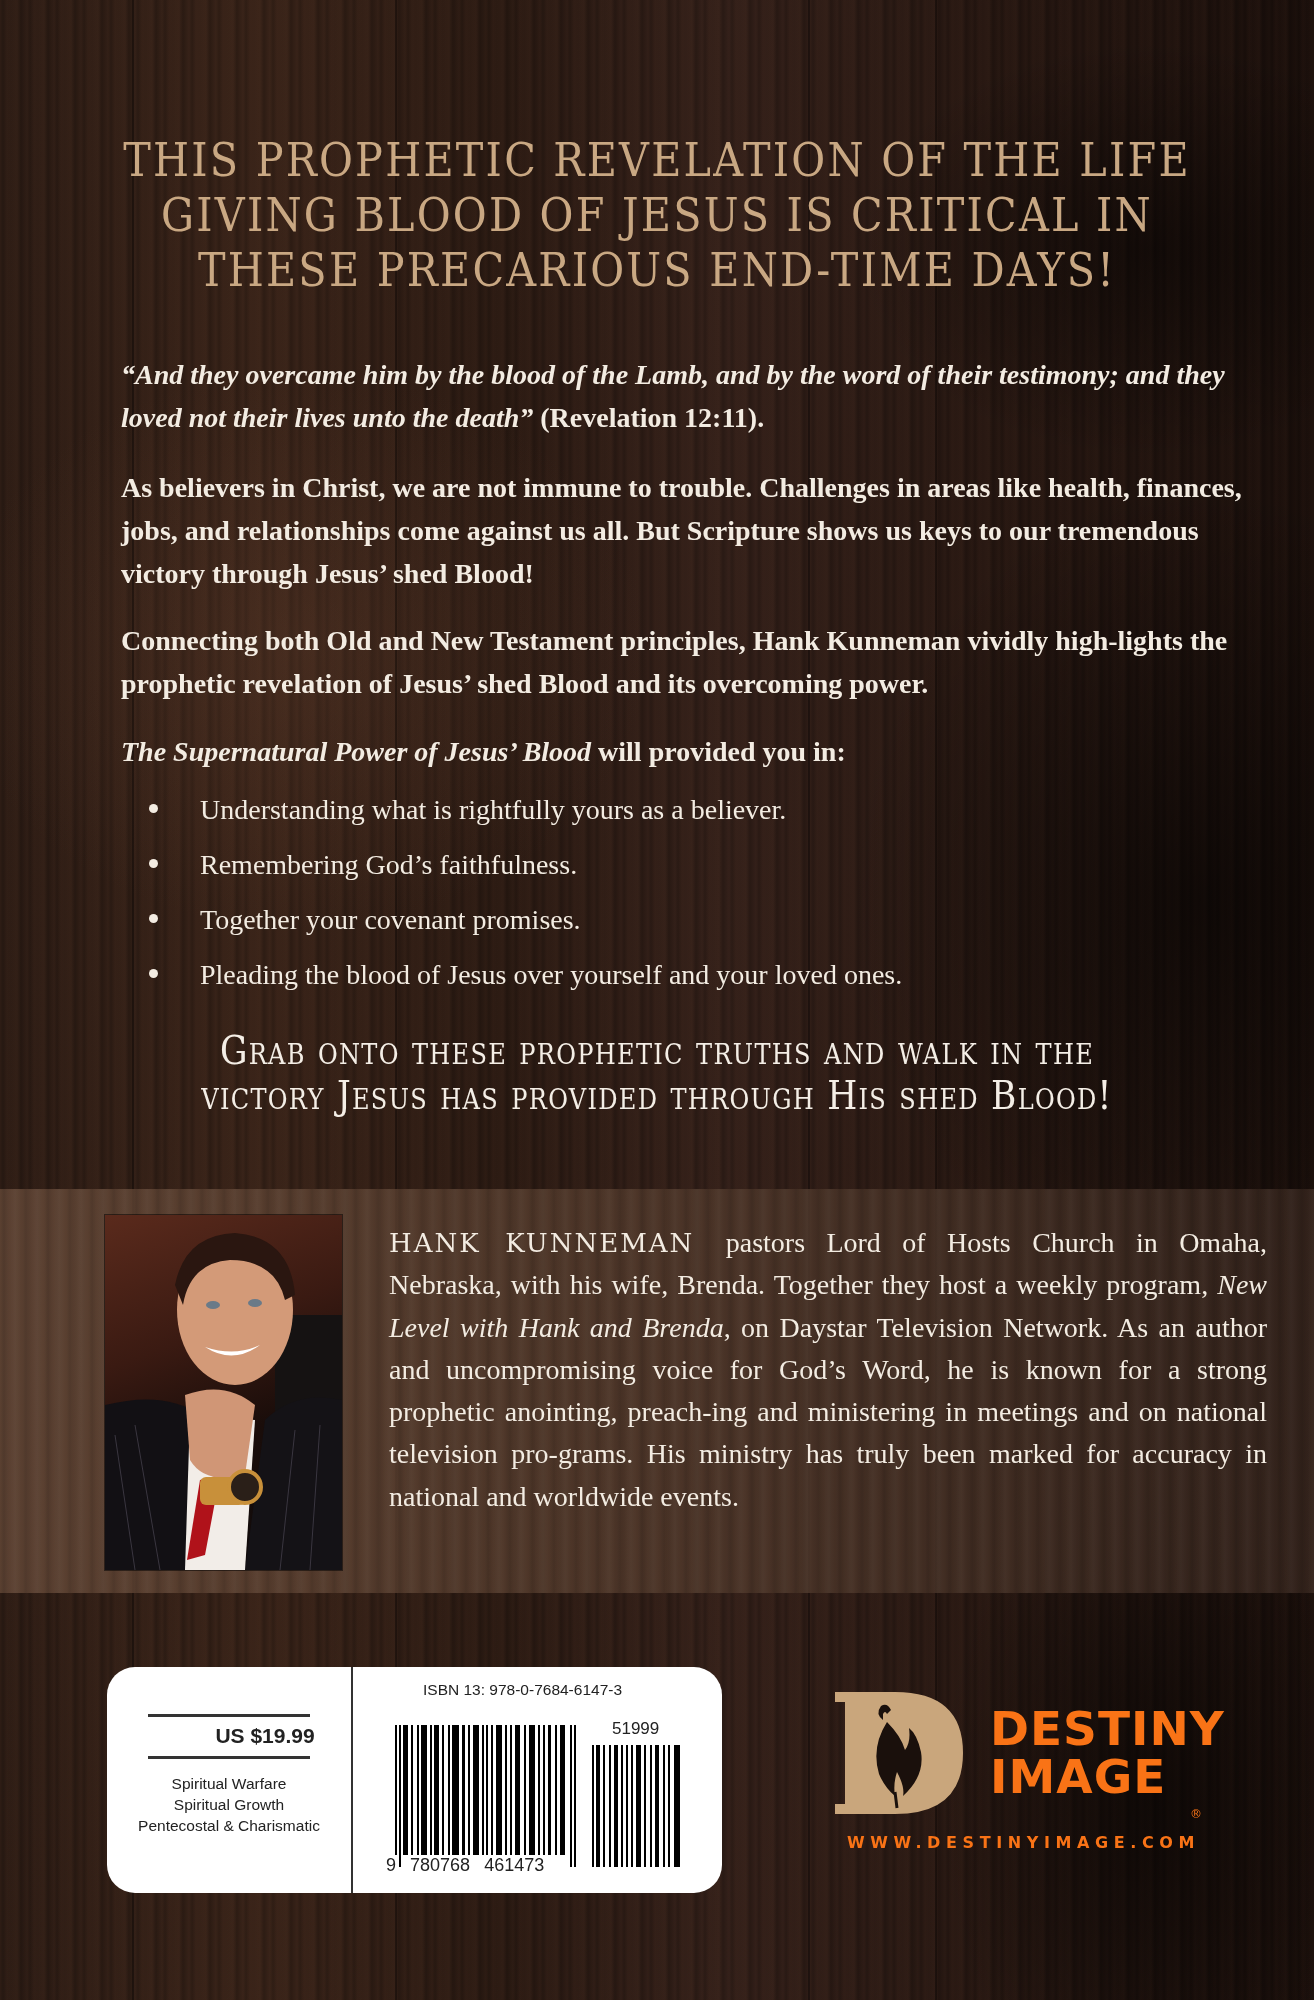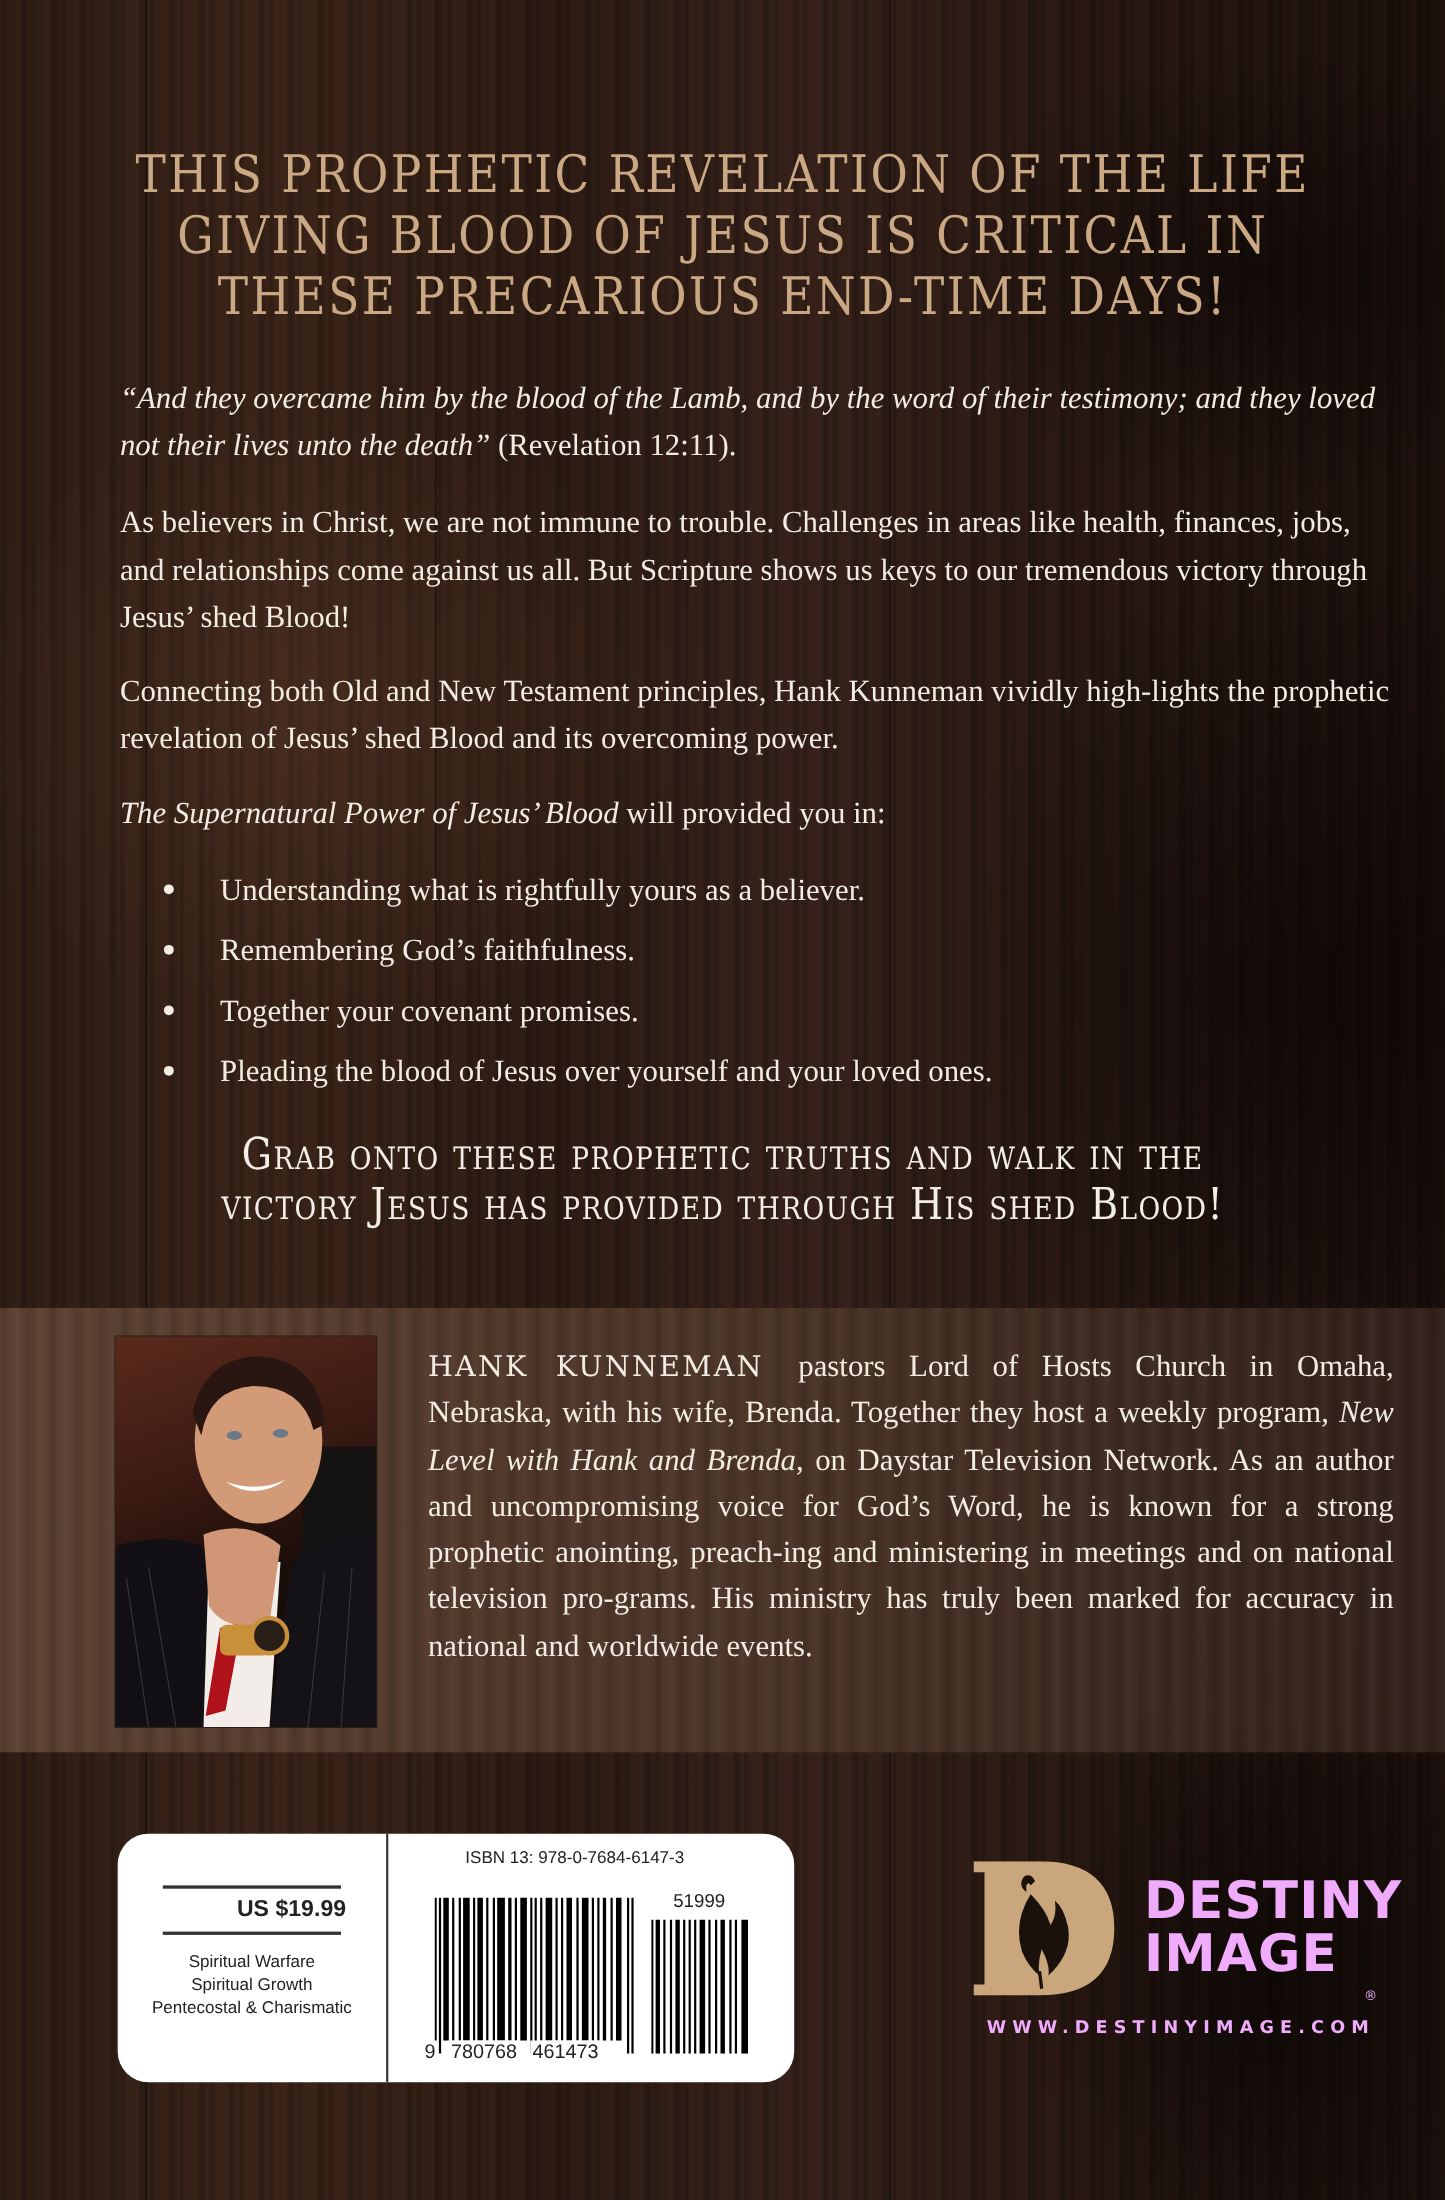"“And they overcame him by" .body-text p { font-weight: none -> bold; margin: 4px -> 16px }
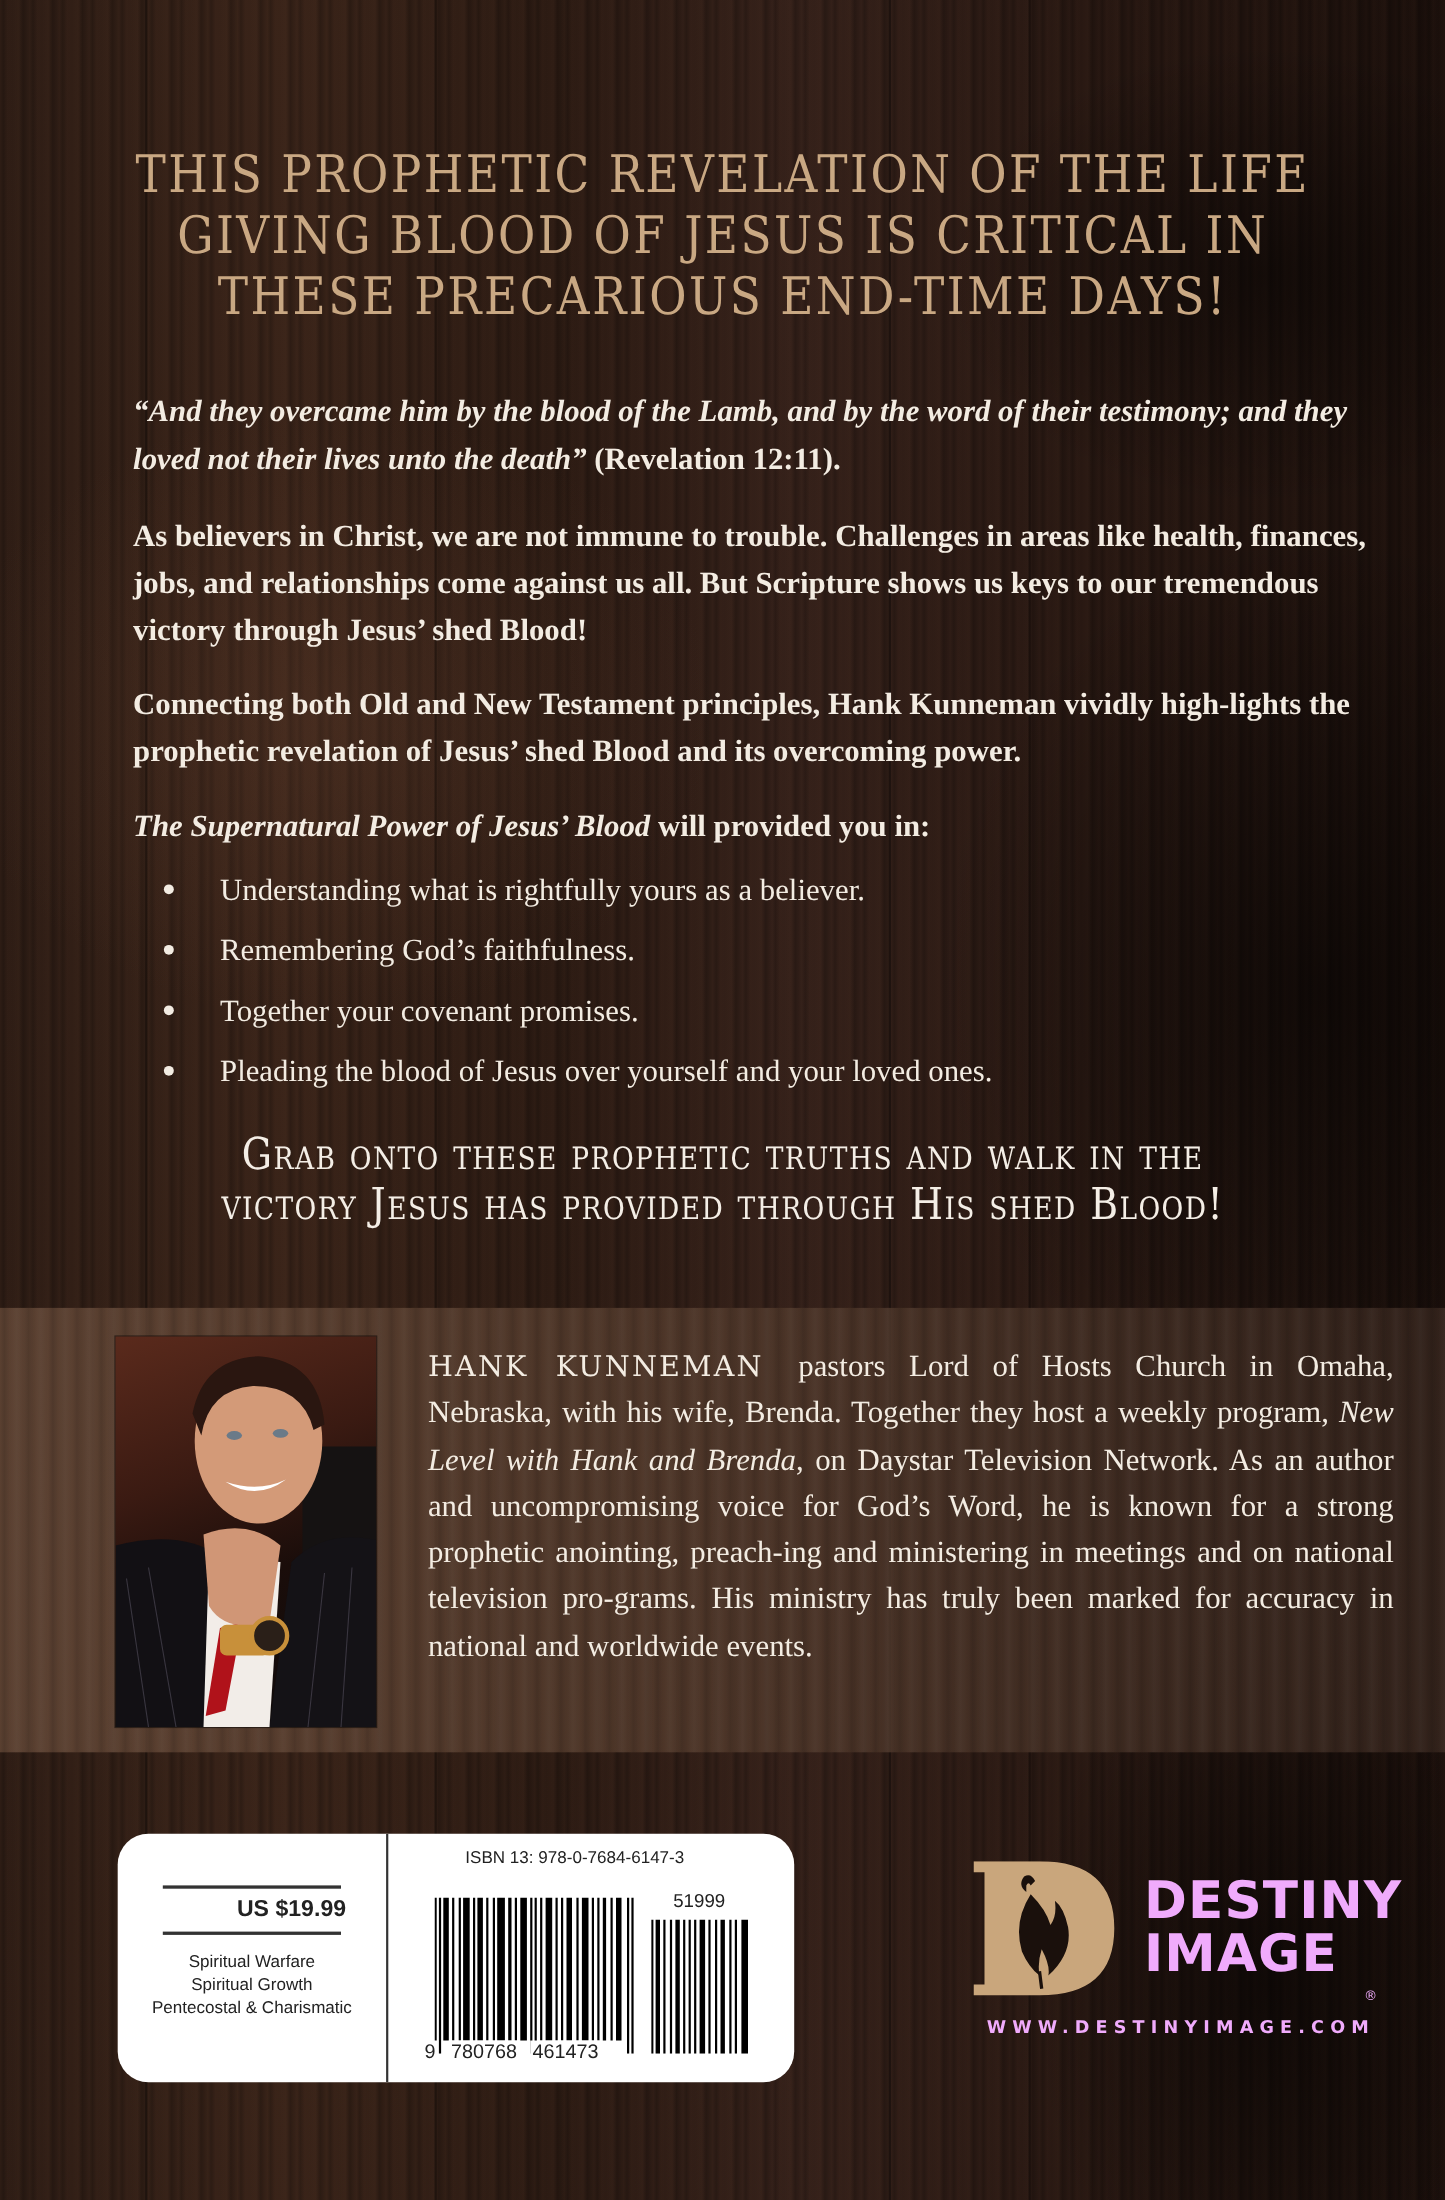"DESTINY" .logo { color: #f0abfc -> #f97316; left: 885px -> 835px }
